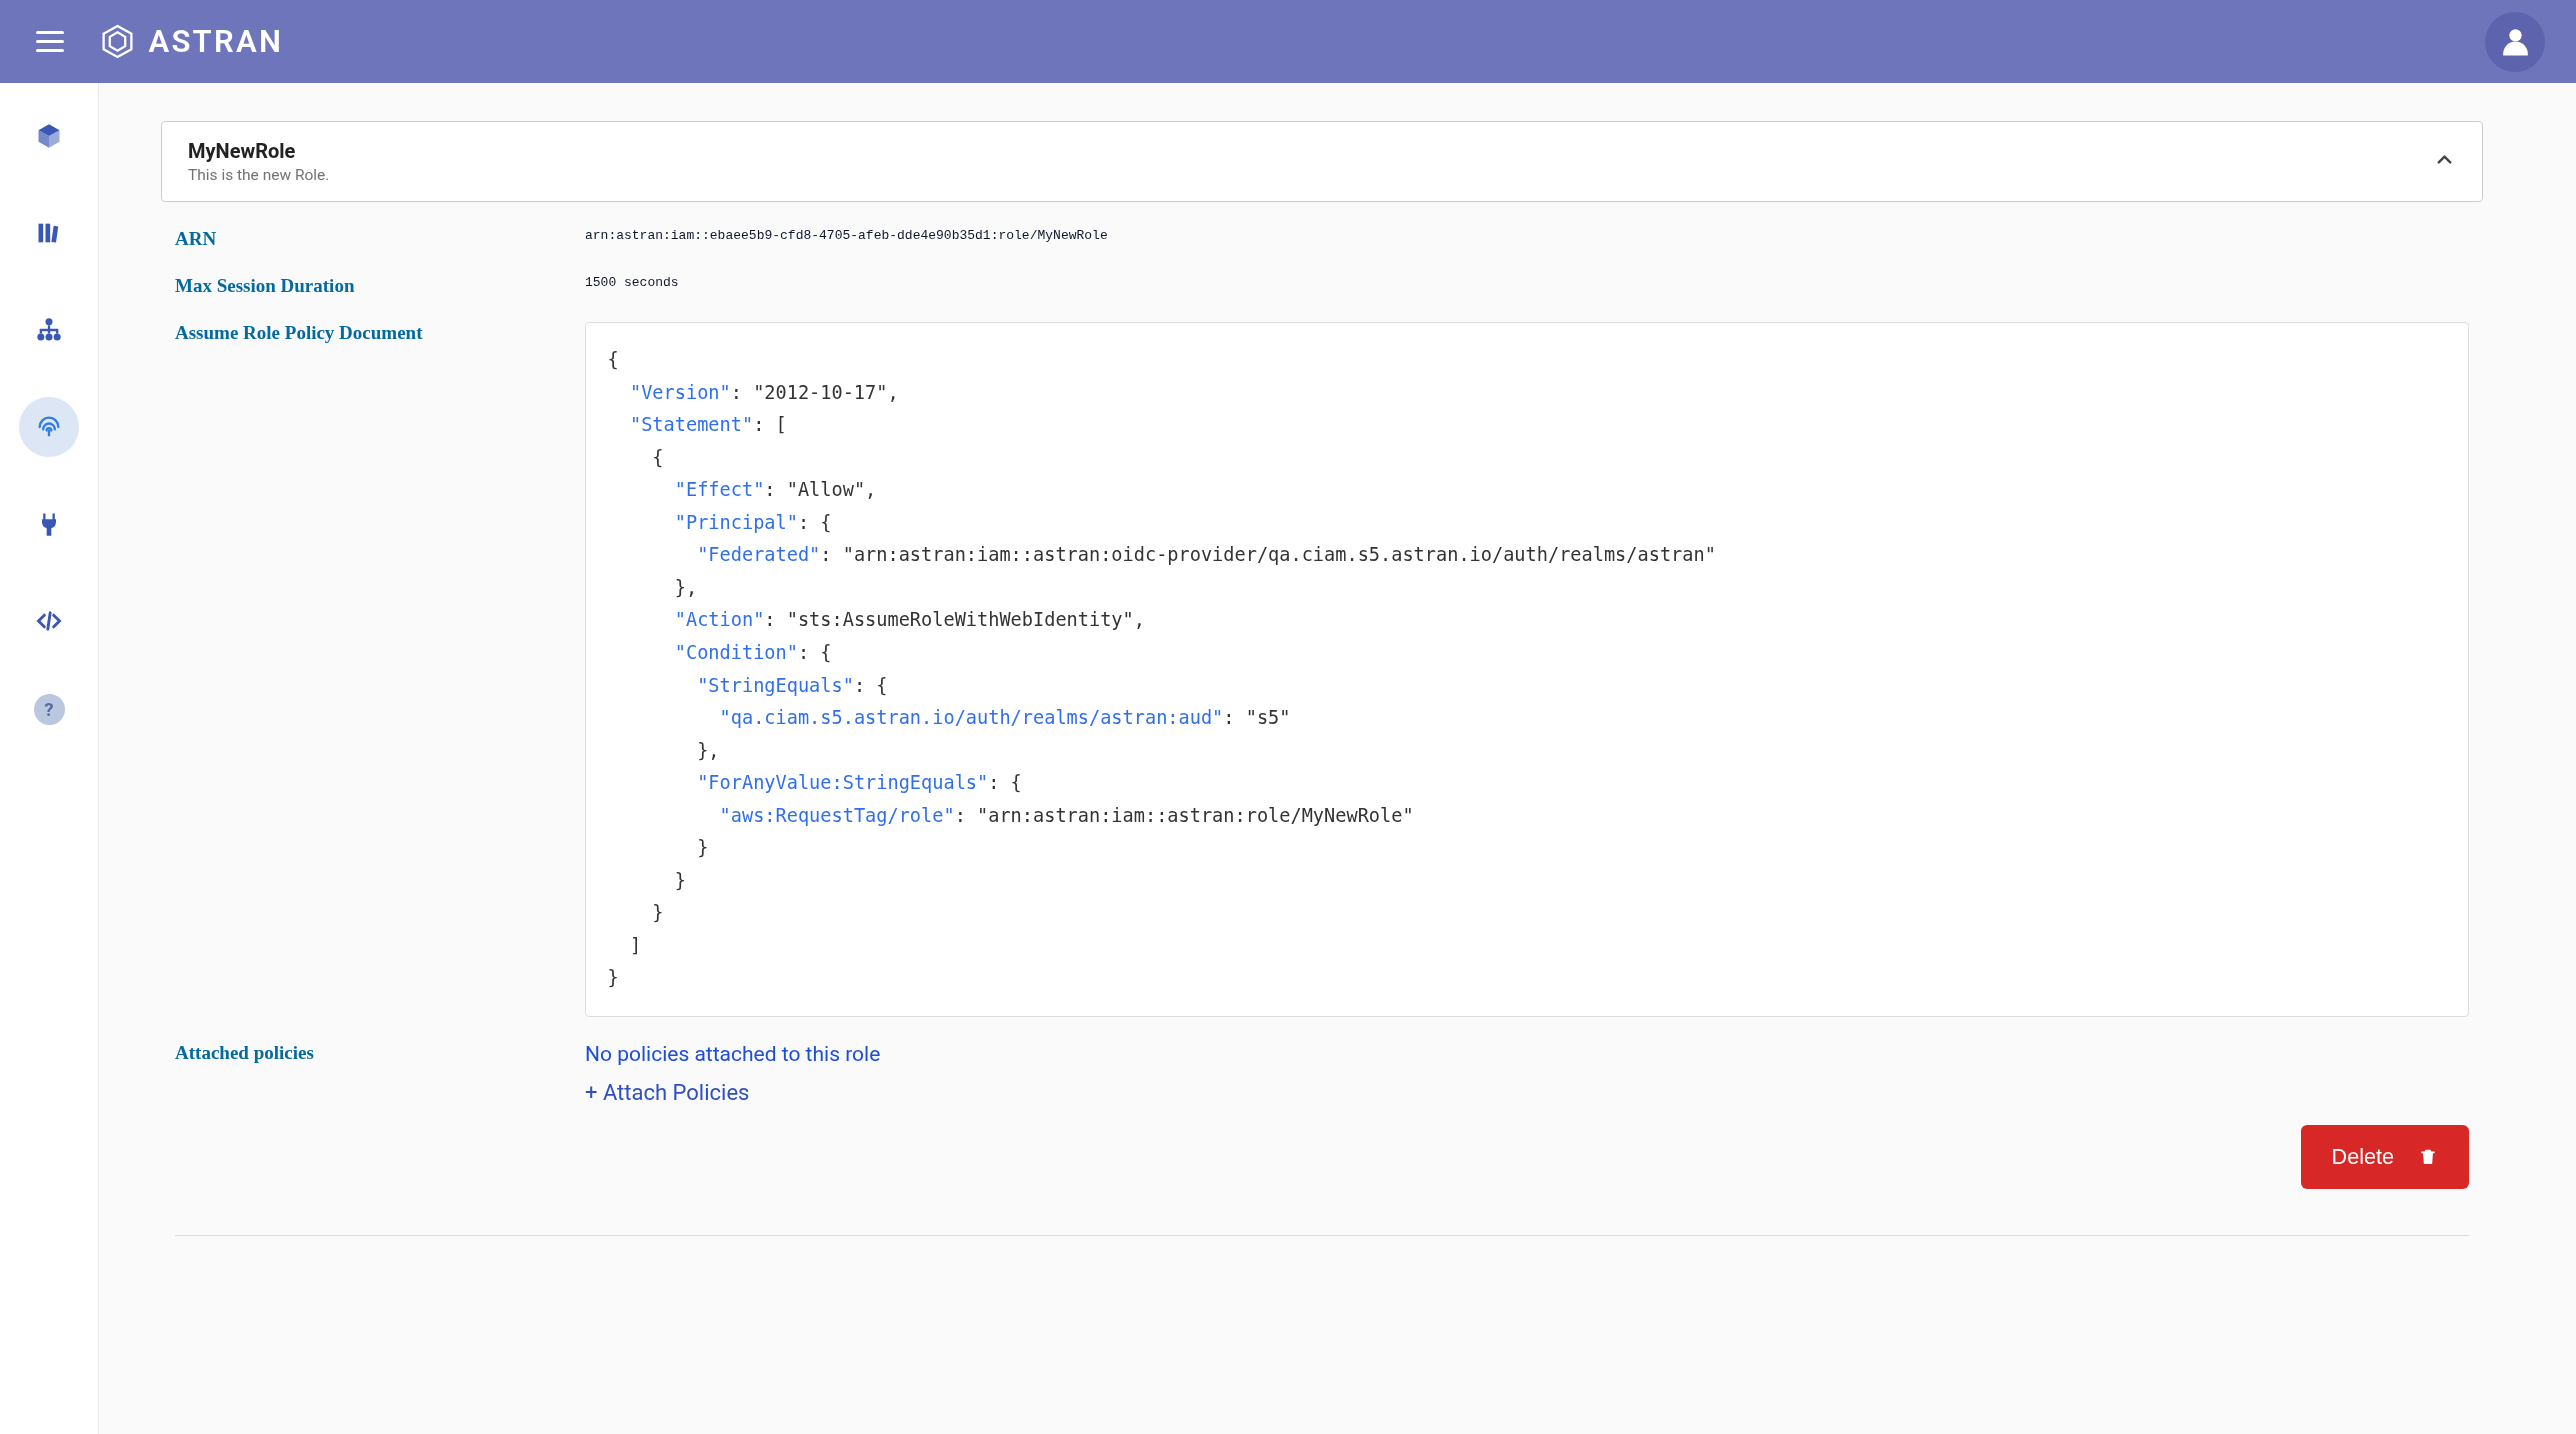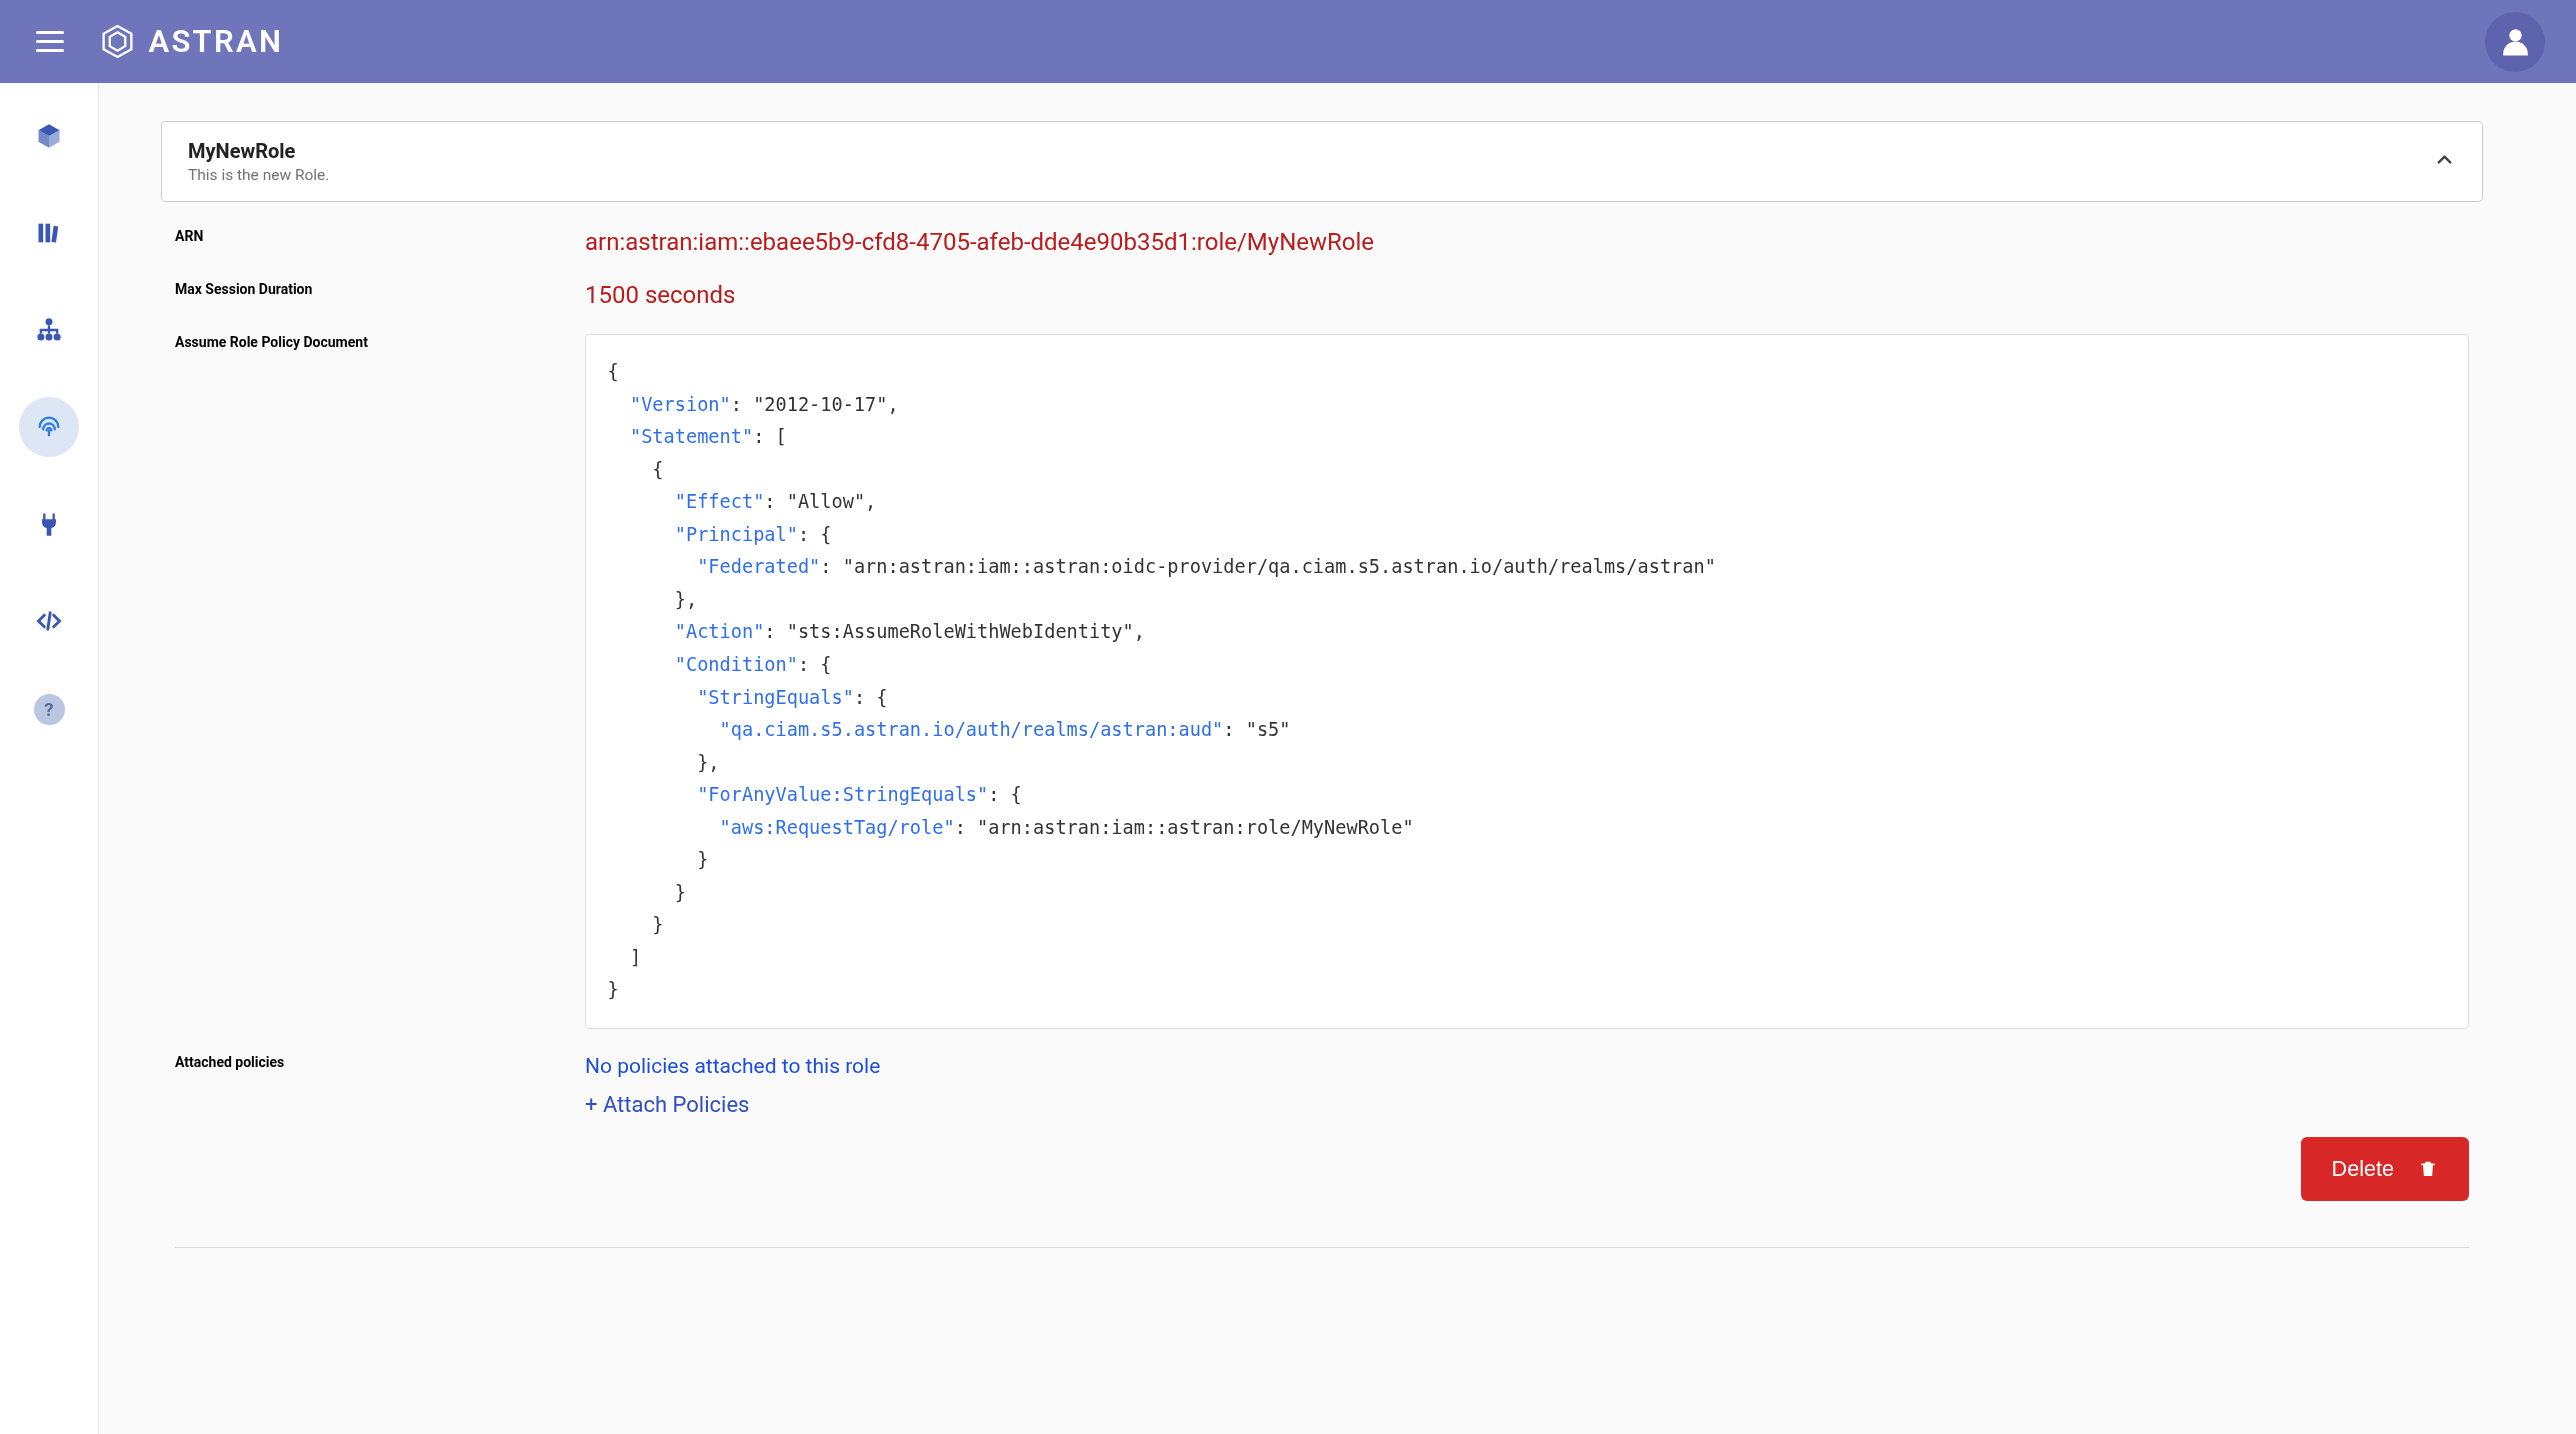"ARN" .detail-label { color: #000000 -> #0369a1; font-family: none -> Liberation Serif, serif; font-size: 14px -> 19px }
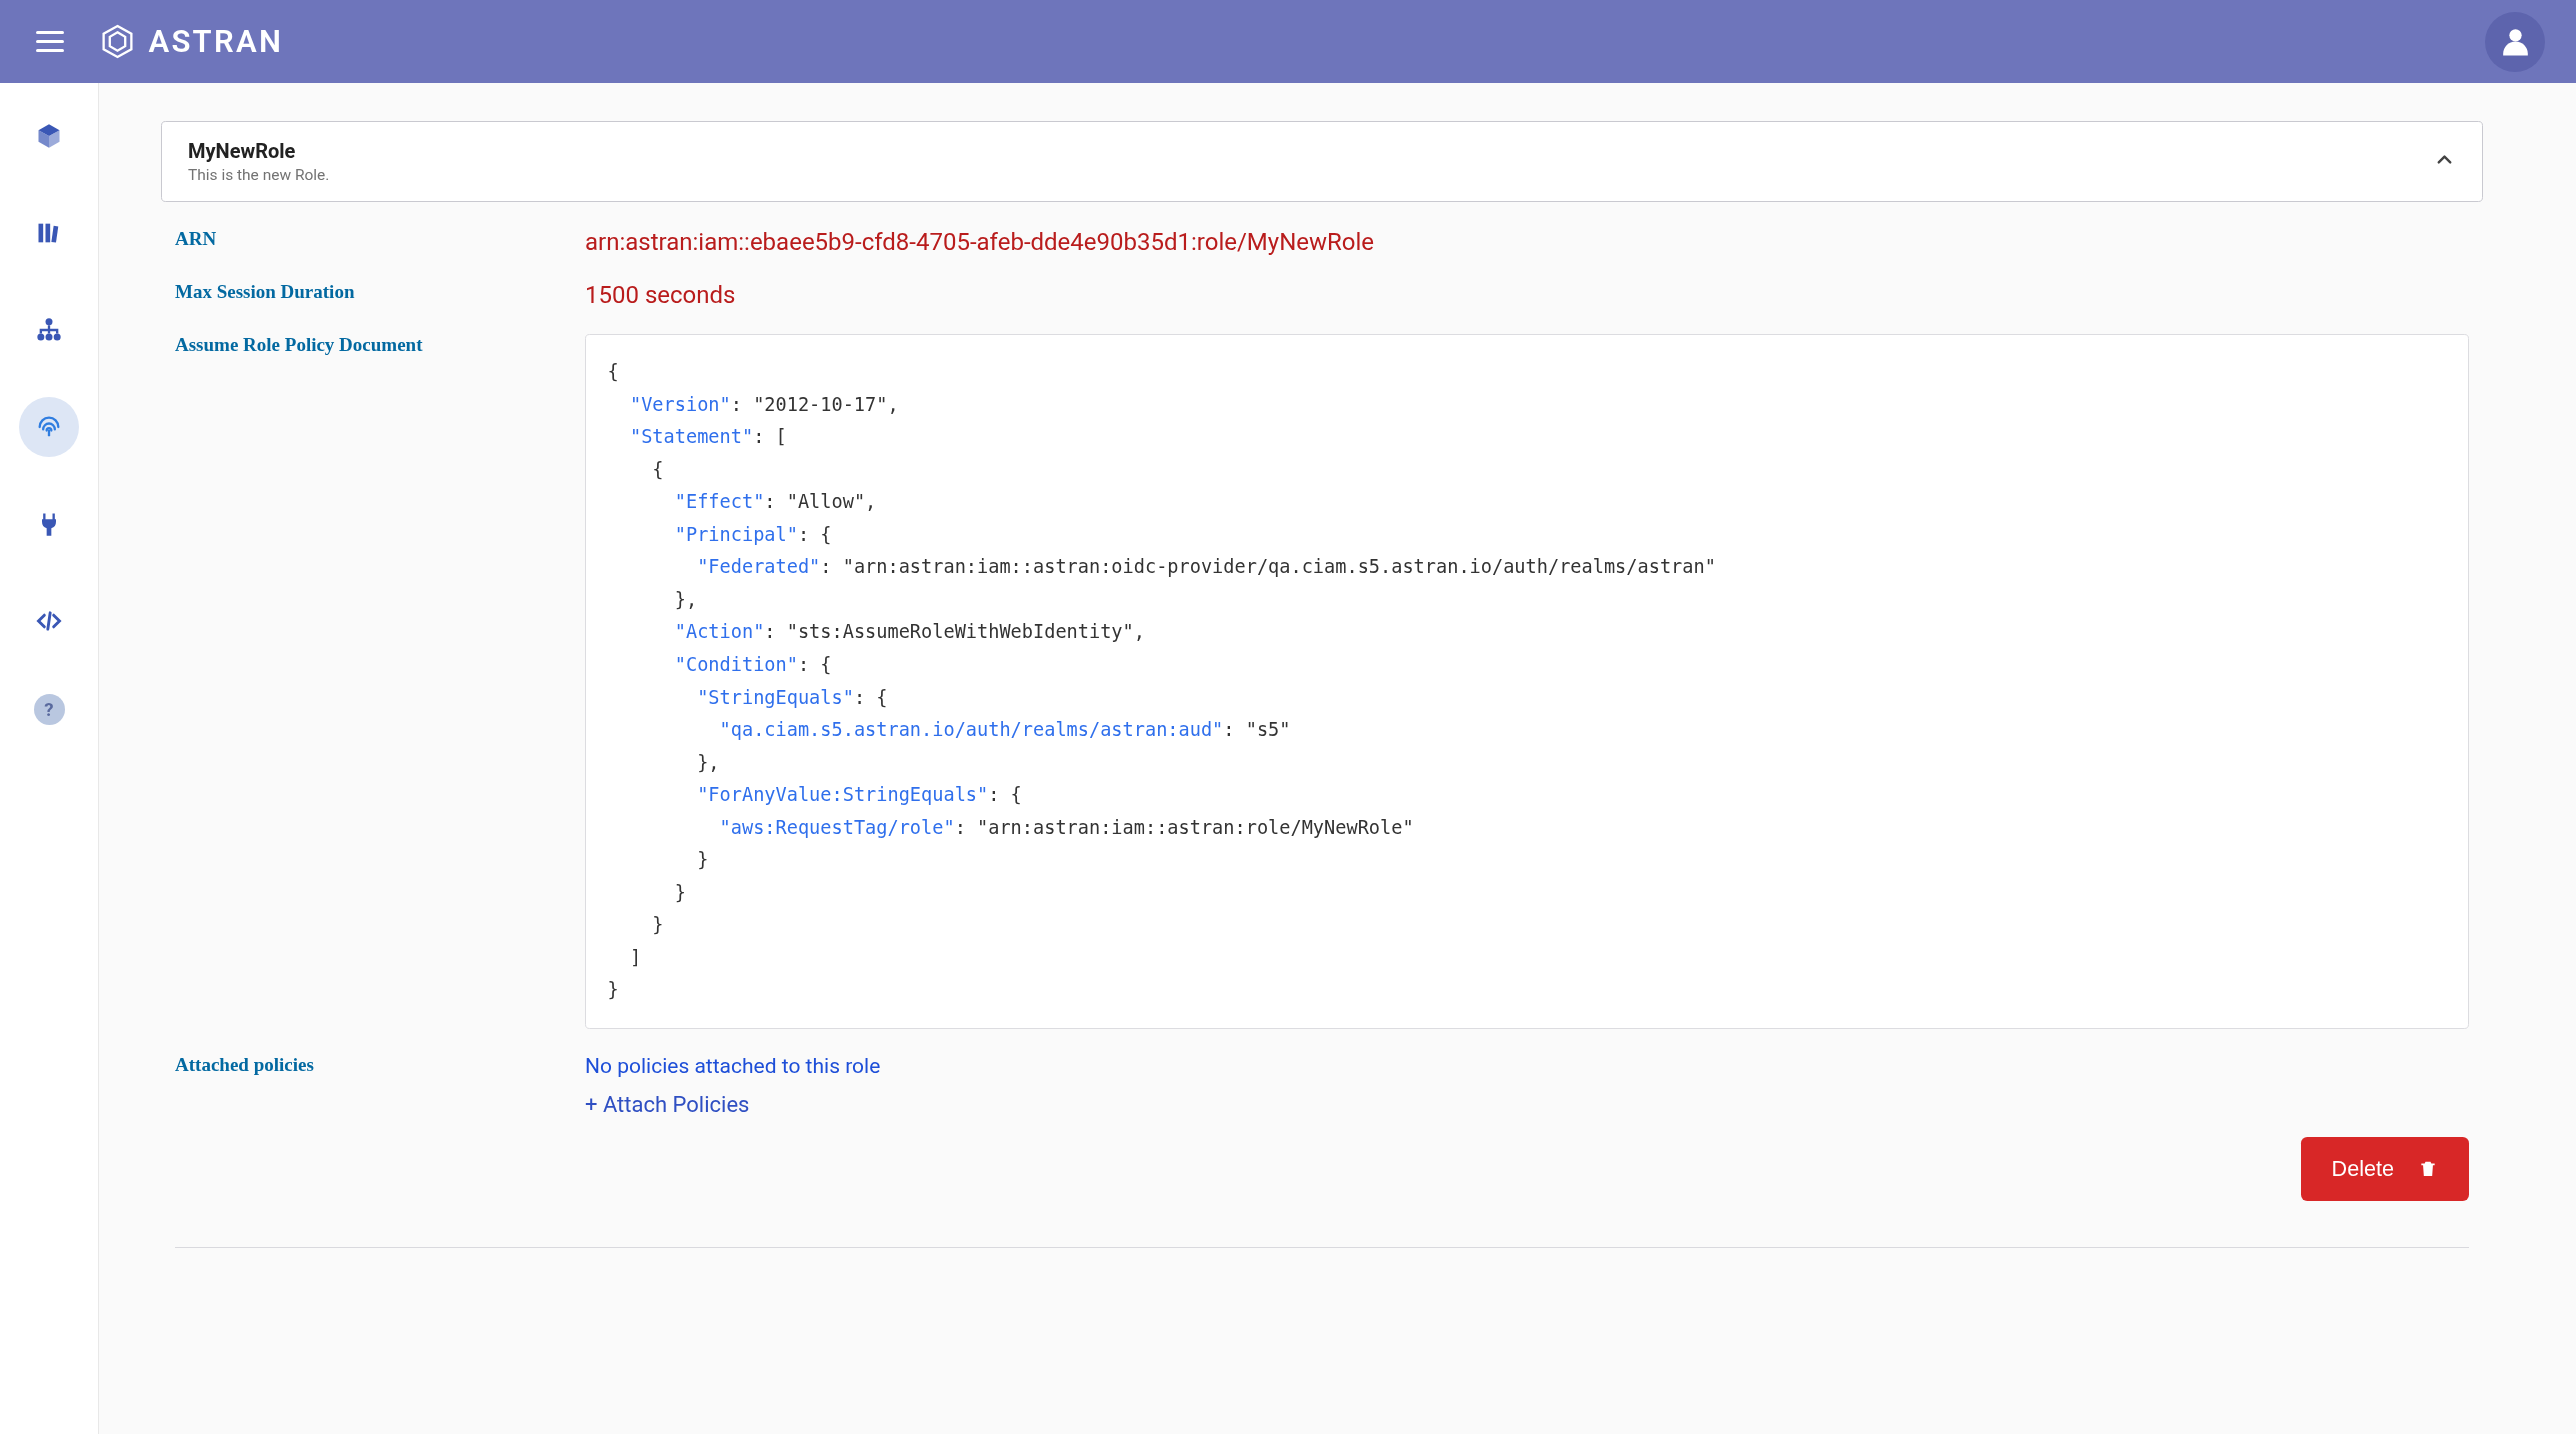"arn:astran:iam::ebaee5b9-cfd8-4705-afeb-" .detail-value { color: #b91c1c -> #0f172a; font-family: none -> Liberation Mono, monospace; font-size: 24px -> 13px }
